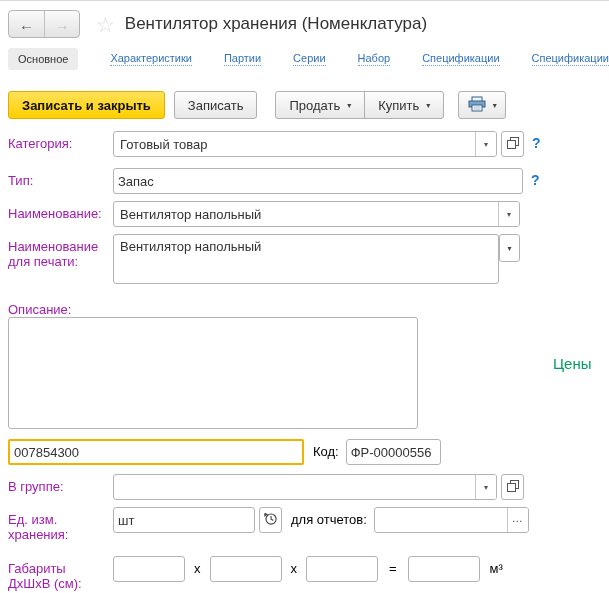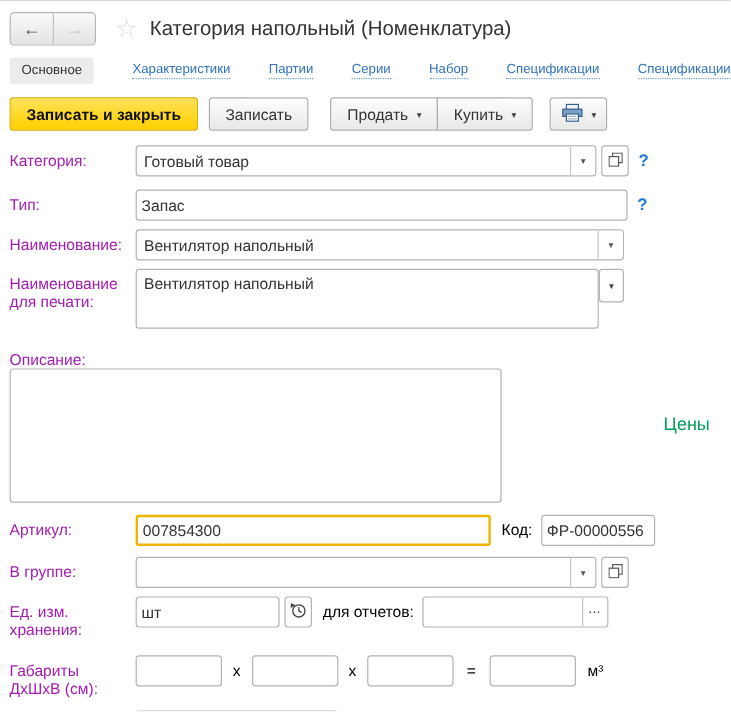"Категория напольный (Номенклатура)" span.title { text: Категория напольный -> Вентилятор хранения }
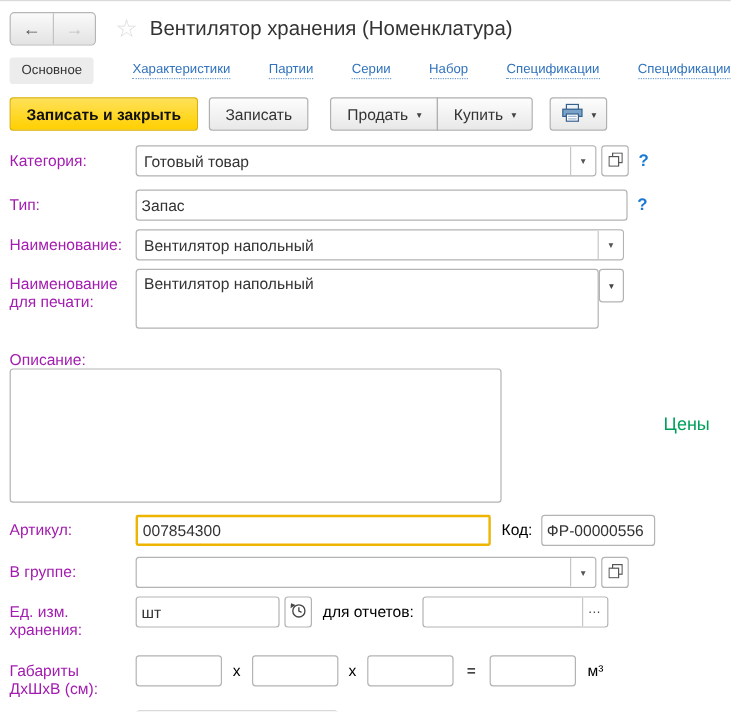"Записать и закрыть" .toolbar { margin: 11px 0 0 8px -> 21px 0 0 8px }
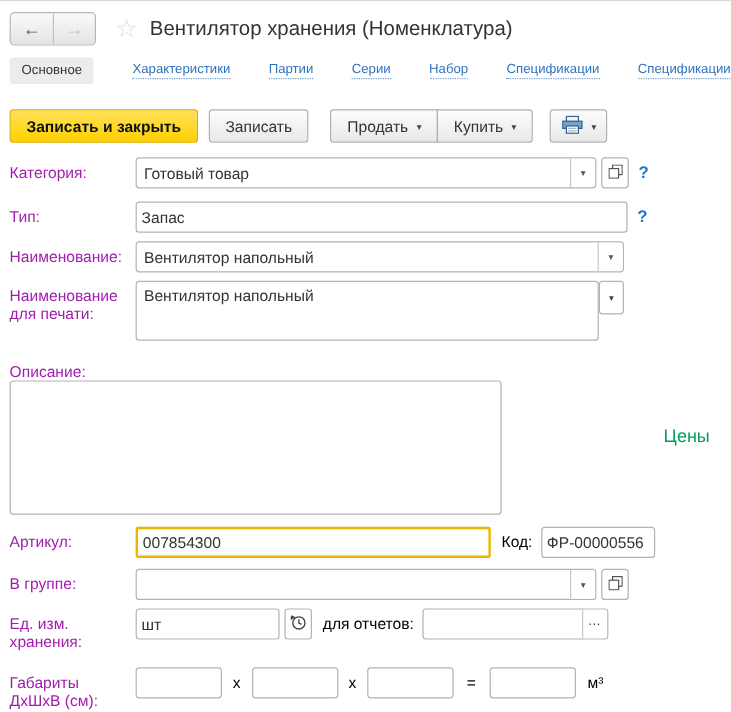"Артикул:" div.lbl { html: <div>Артикул:</div> -> none }
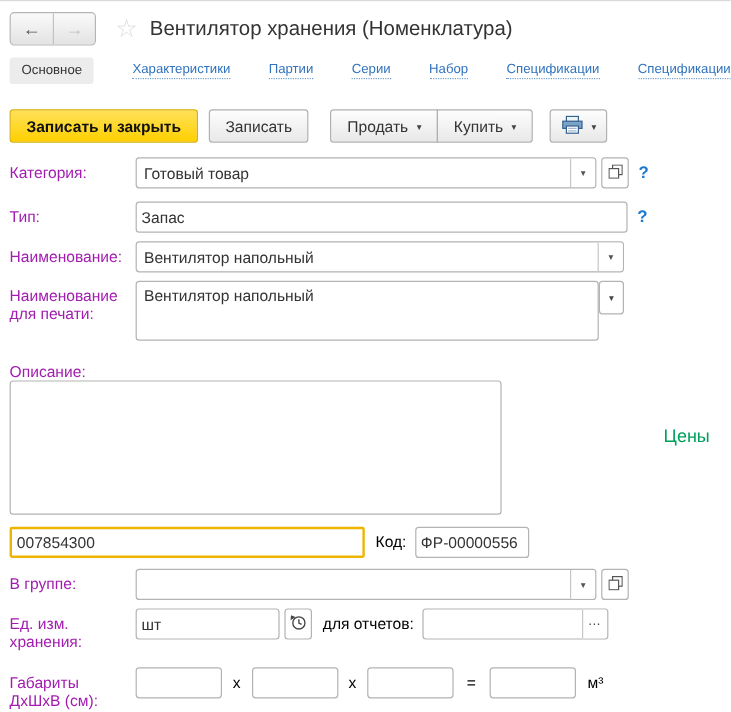"шт" input.input { width: 120px -> 142px }
